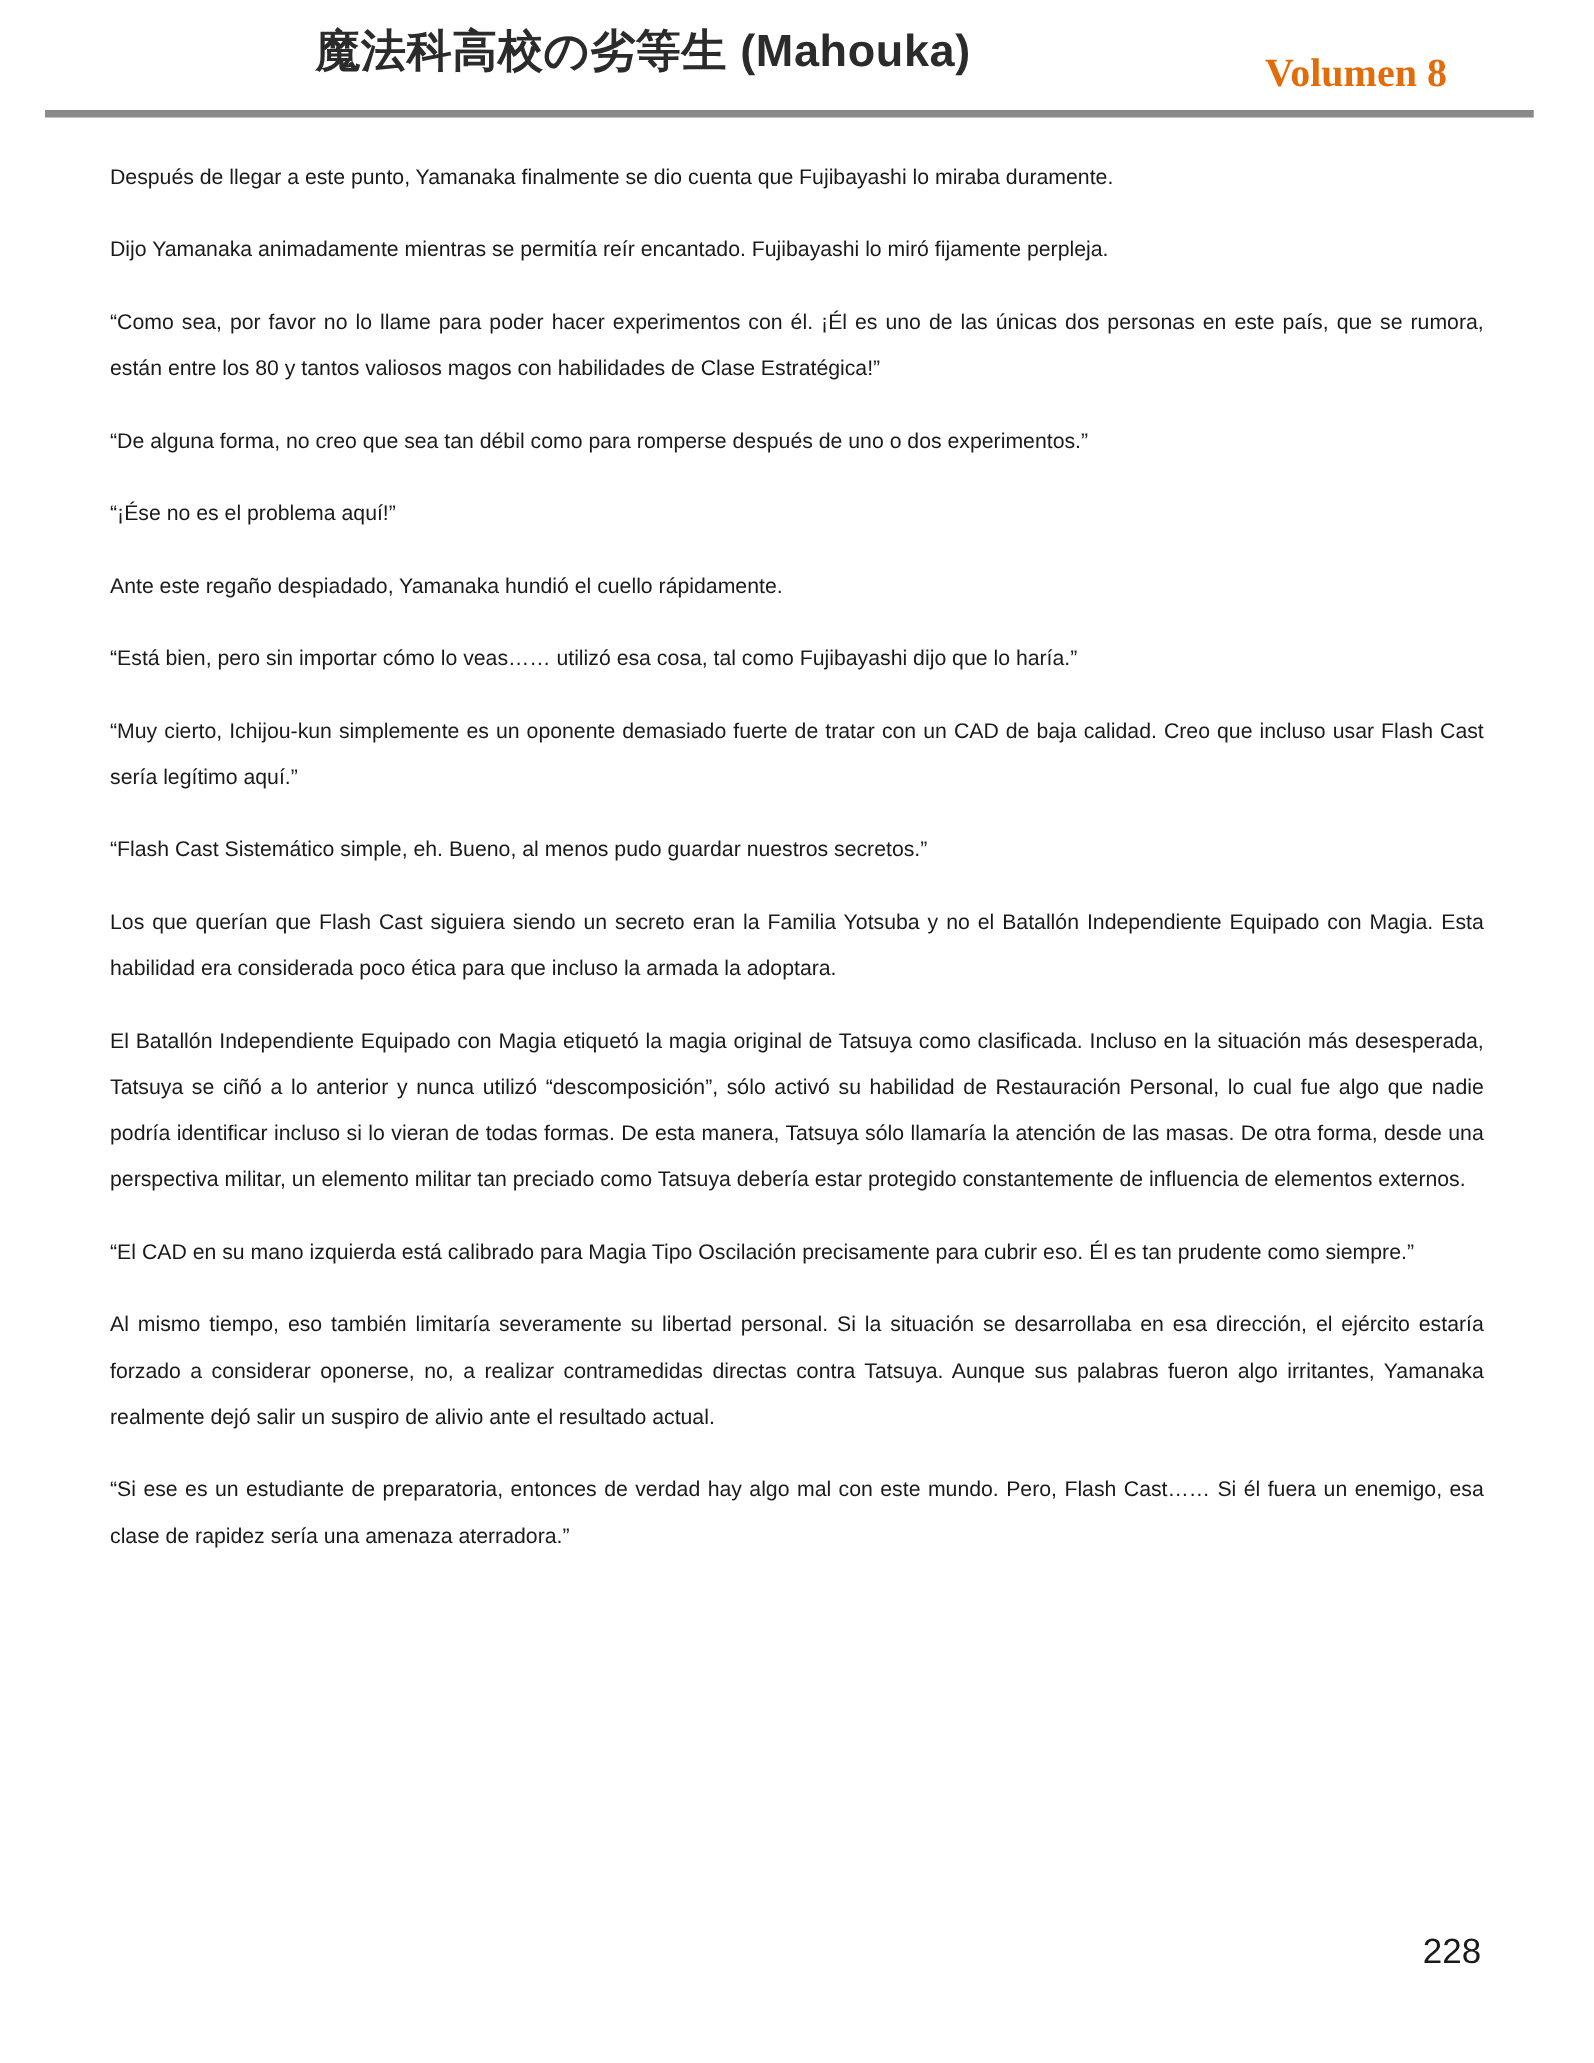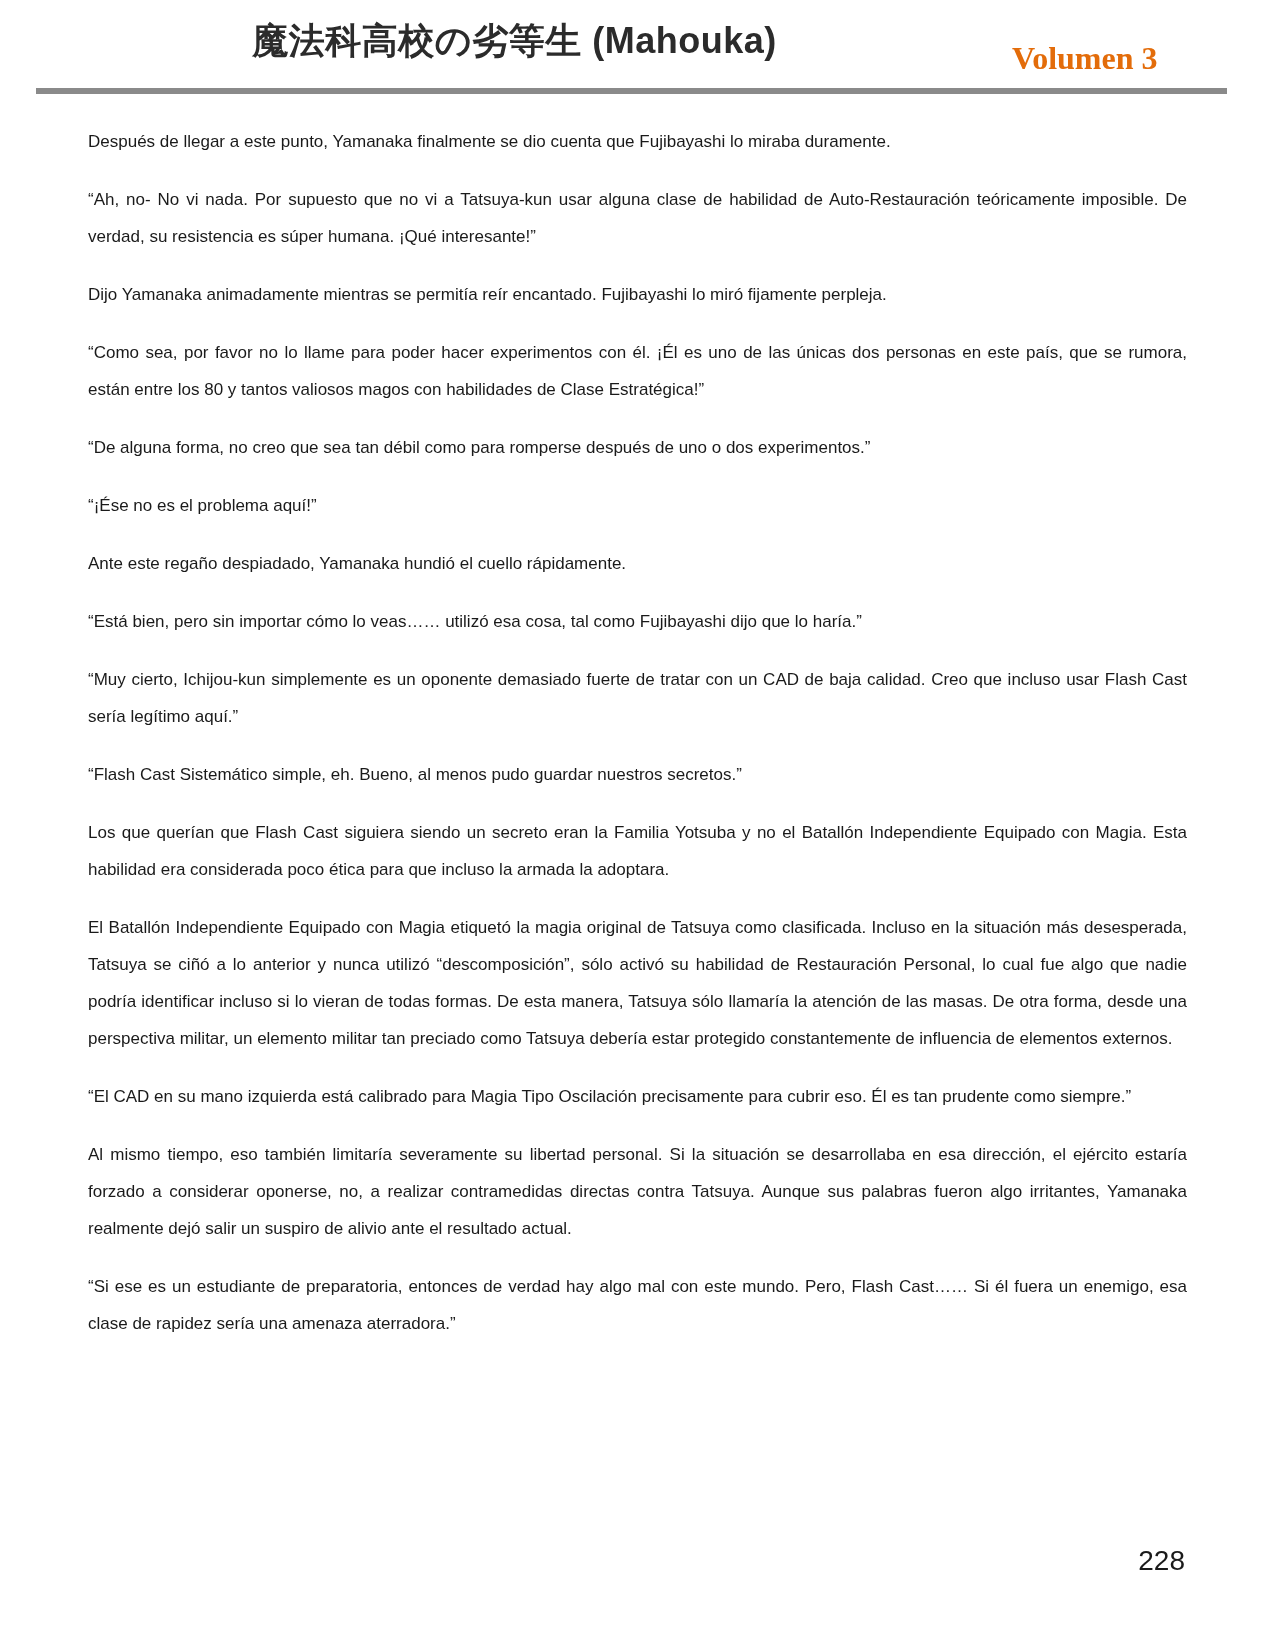"Volumen 3" span.volume-label { text: 3 -> 8 }
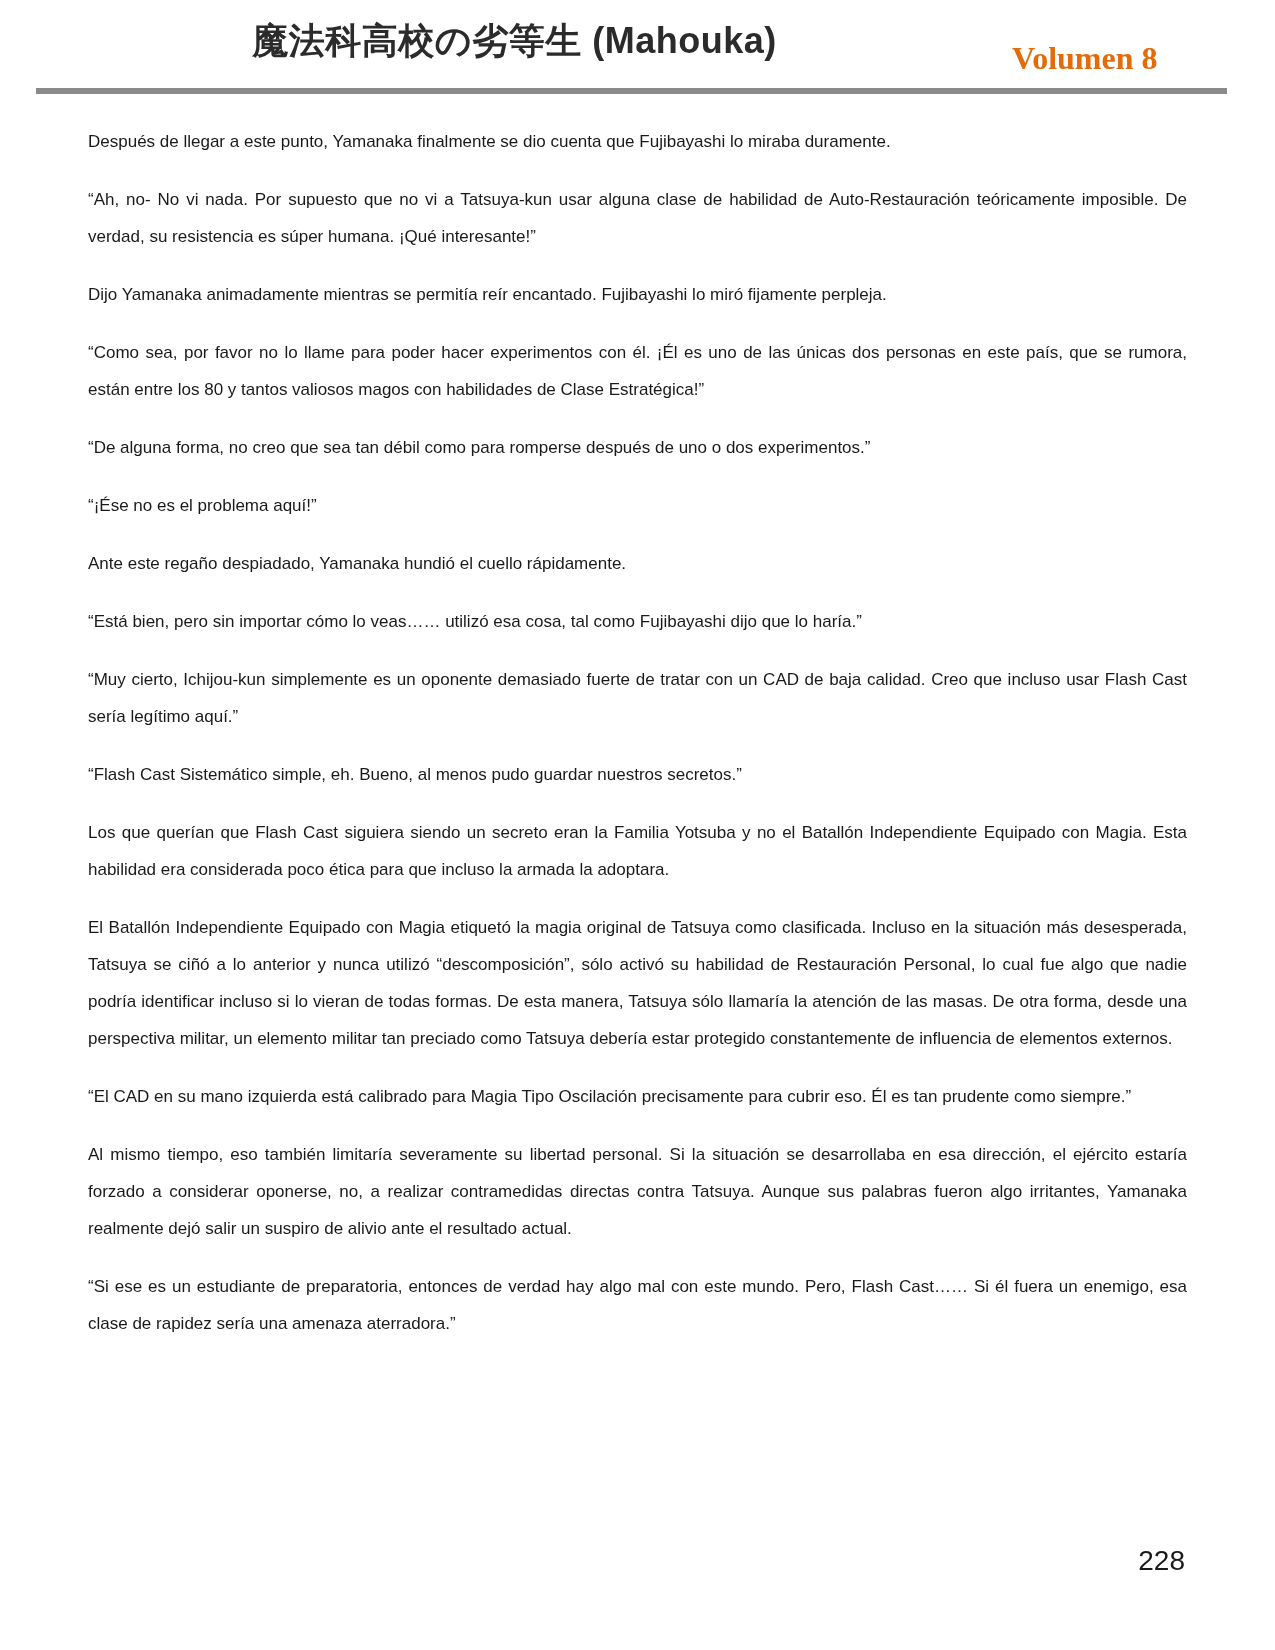"“Ah, no- No vi nada." p { html: <p>“Ah, no- No vi nada. Por supuesto que no vi a Tatsuya-kun usar alguna clase de habilidad de Auto-Restauración teóricamente imposible. De verdad, su resistencia es súper humana. ¡Qué interesante!”</p> -> none }
